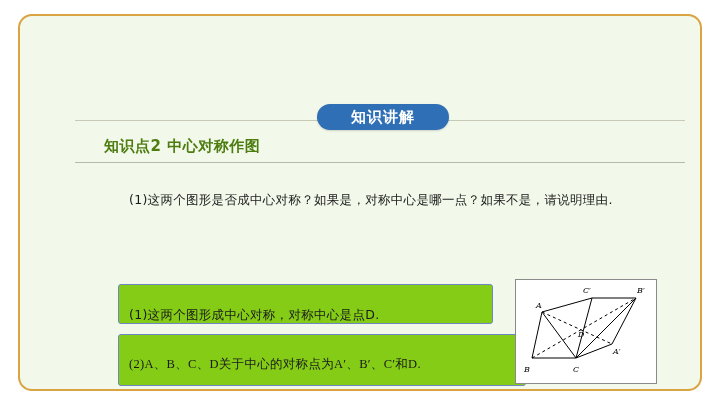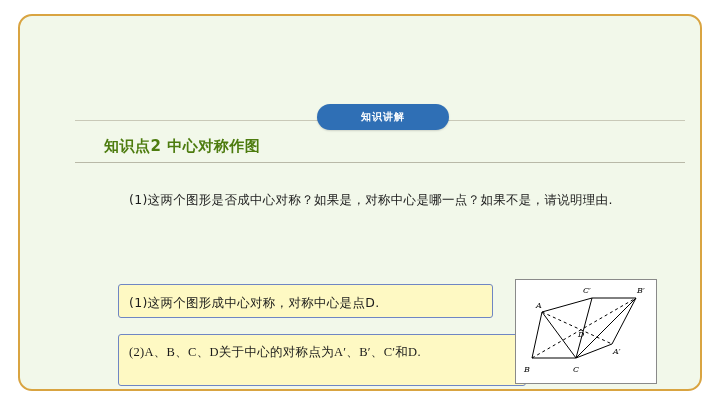"知识讲解" .banner span { font-size: 10px -> 15px }
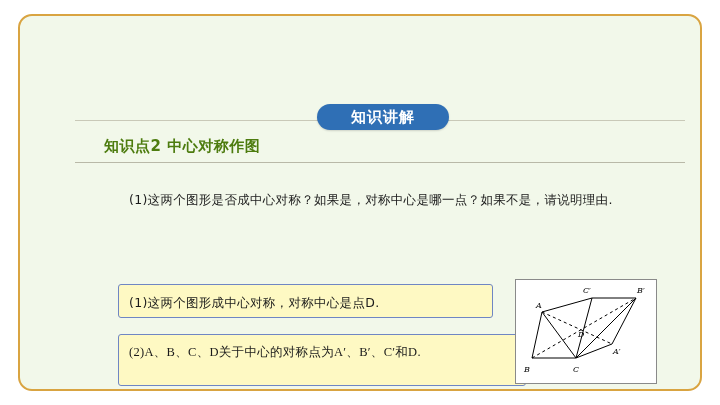"(1)这两个图形成中心对称，对称中心是点D." .ansbox { background: #fef9c3 -> #84cc16; padding: 7px 10px -> 19px 10px }
